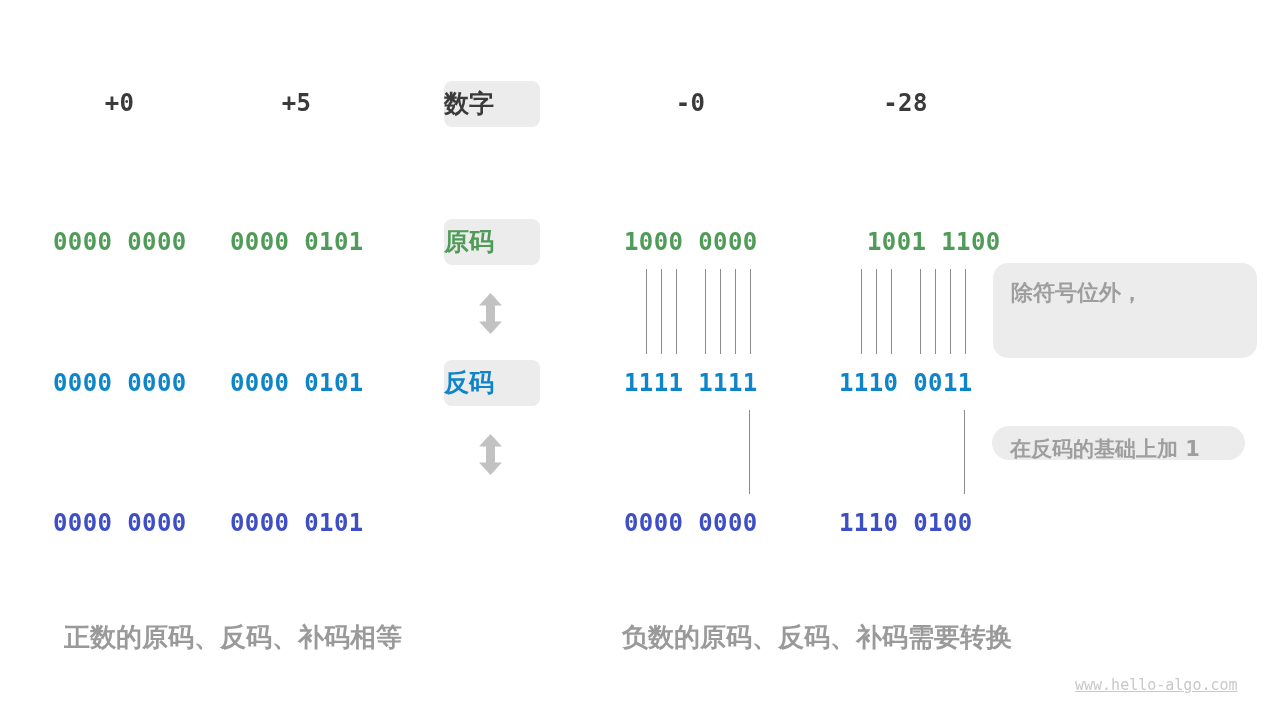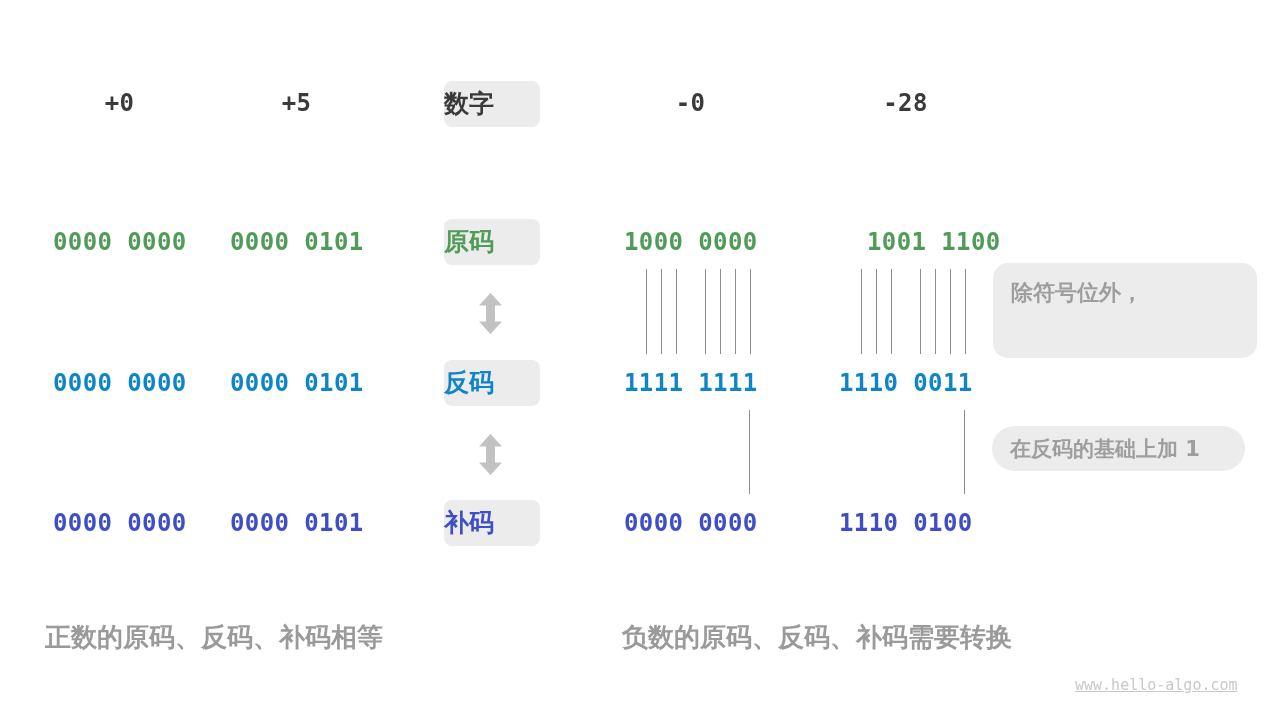"在反码的基础上加 1" .note2 { height: 45px -> 34px }
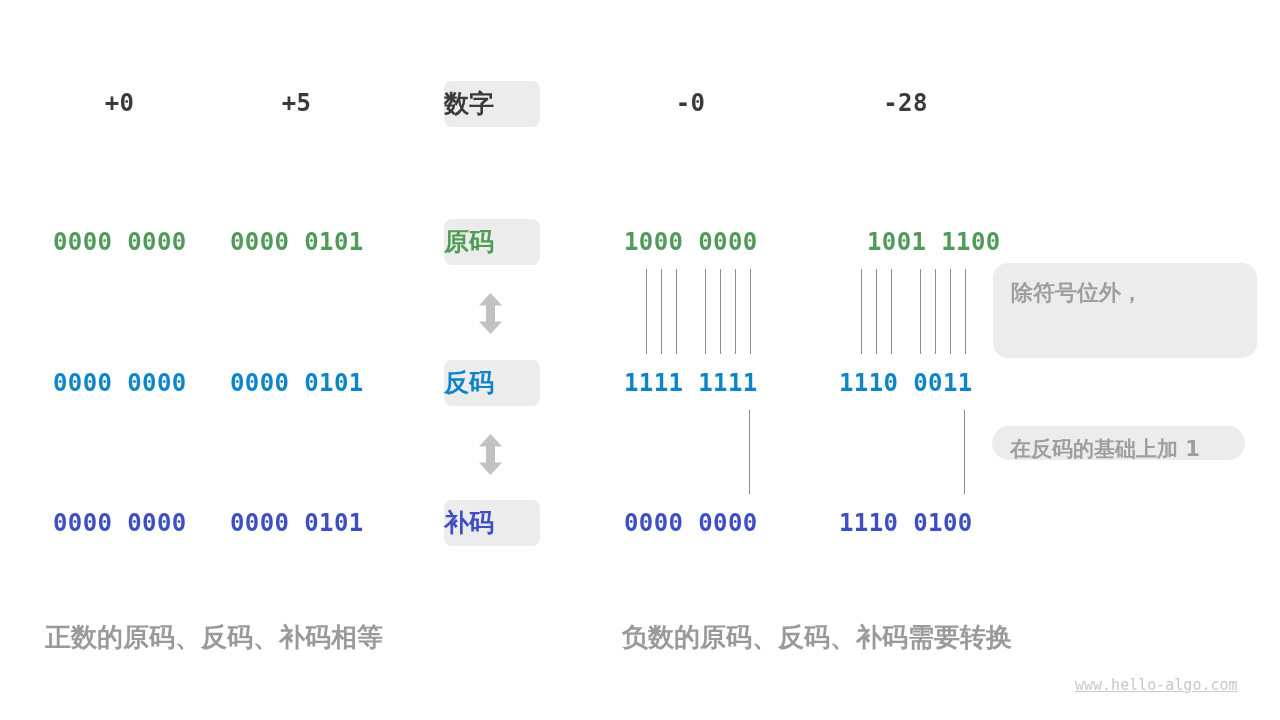"补码" div.labelbox { html: <div>补码</div> -> none }
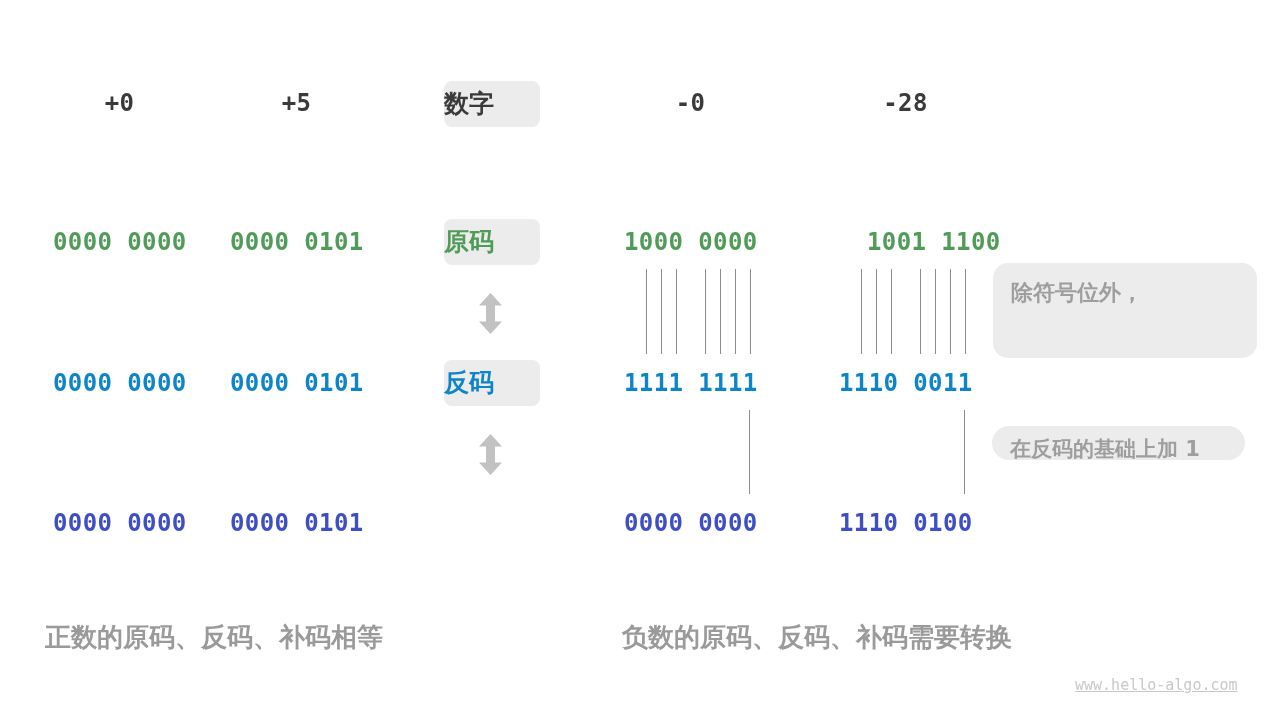"正数的原码、反码、补码相等" div.caption { left: 45px -> 64px }
